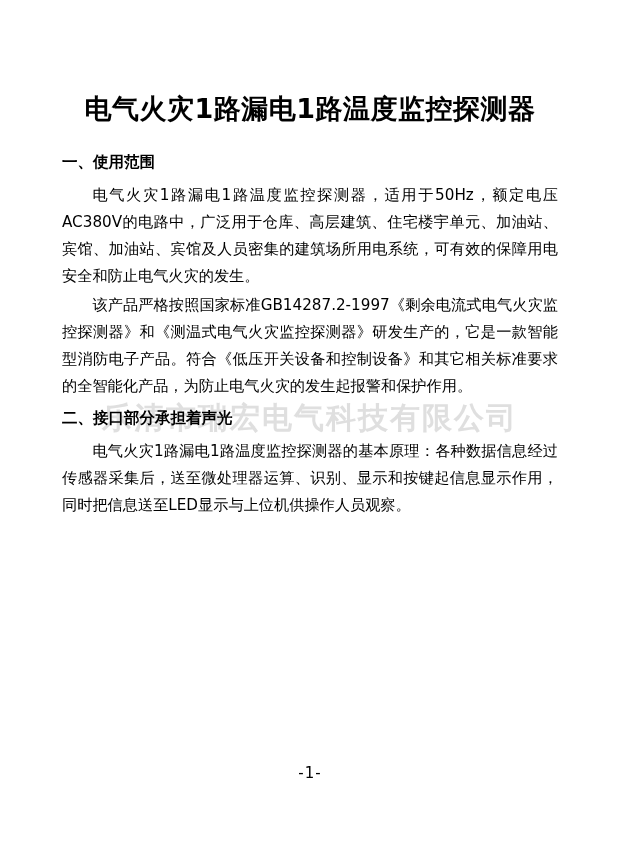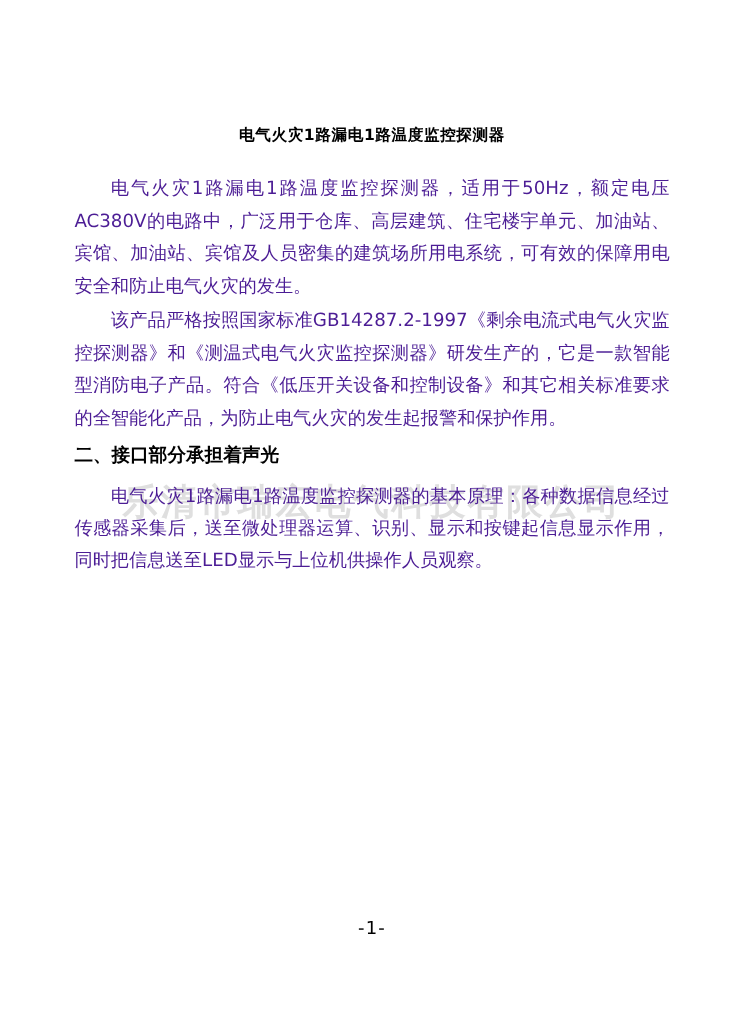"电气火灾1路漏电1路温度监控探测器" .doc-title { font-size: 13px -> 27px; margin: 34px 0 22px 0 -> 21px 0 22px 0 }
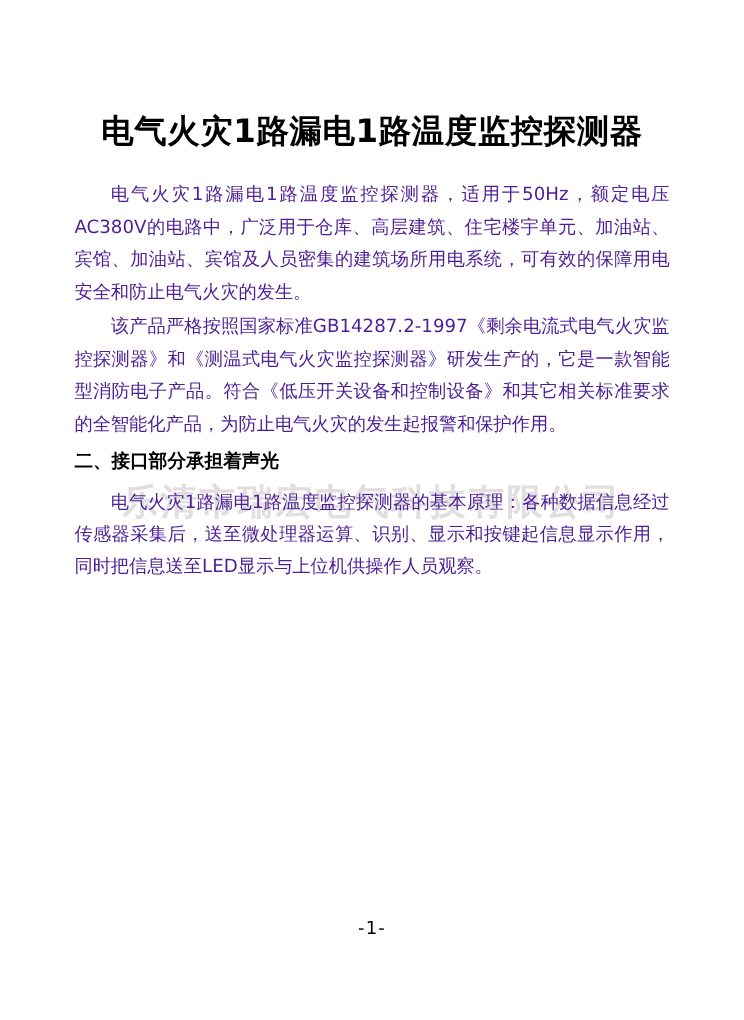"一、使用范围" h2.section-heading { html: none -> <h2>一、使用范围</h2> }
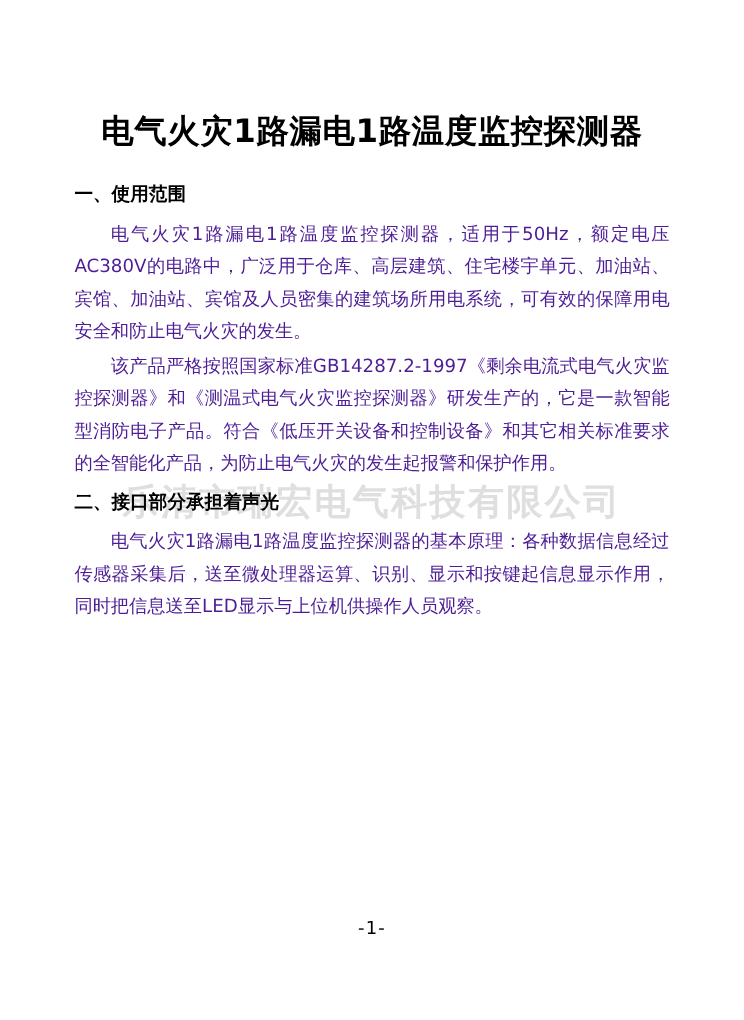"电气火灾1路漏电1路温度监控探测器，适用于50Hz，额定电压AC380V的电路中" p.body-text { color: #4c1d95 -> #000000 }
